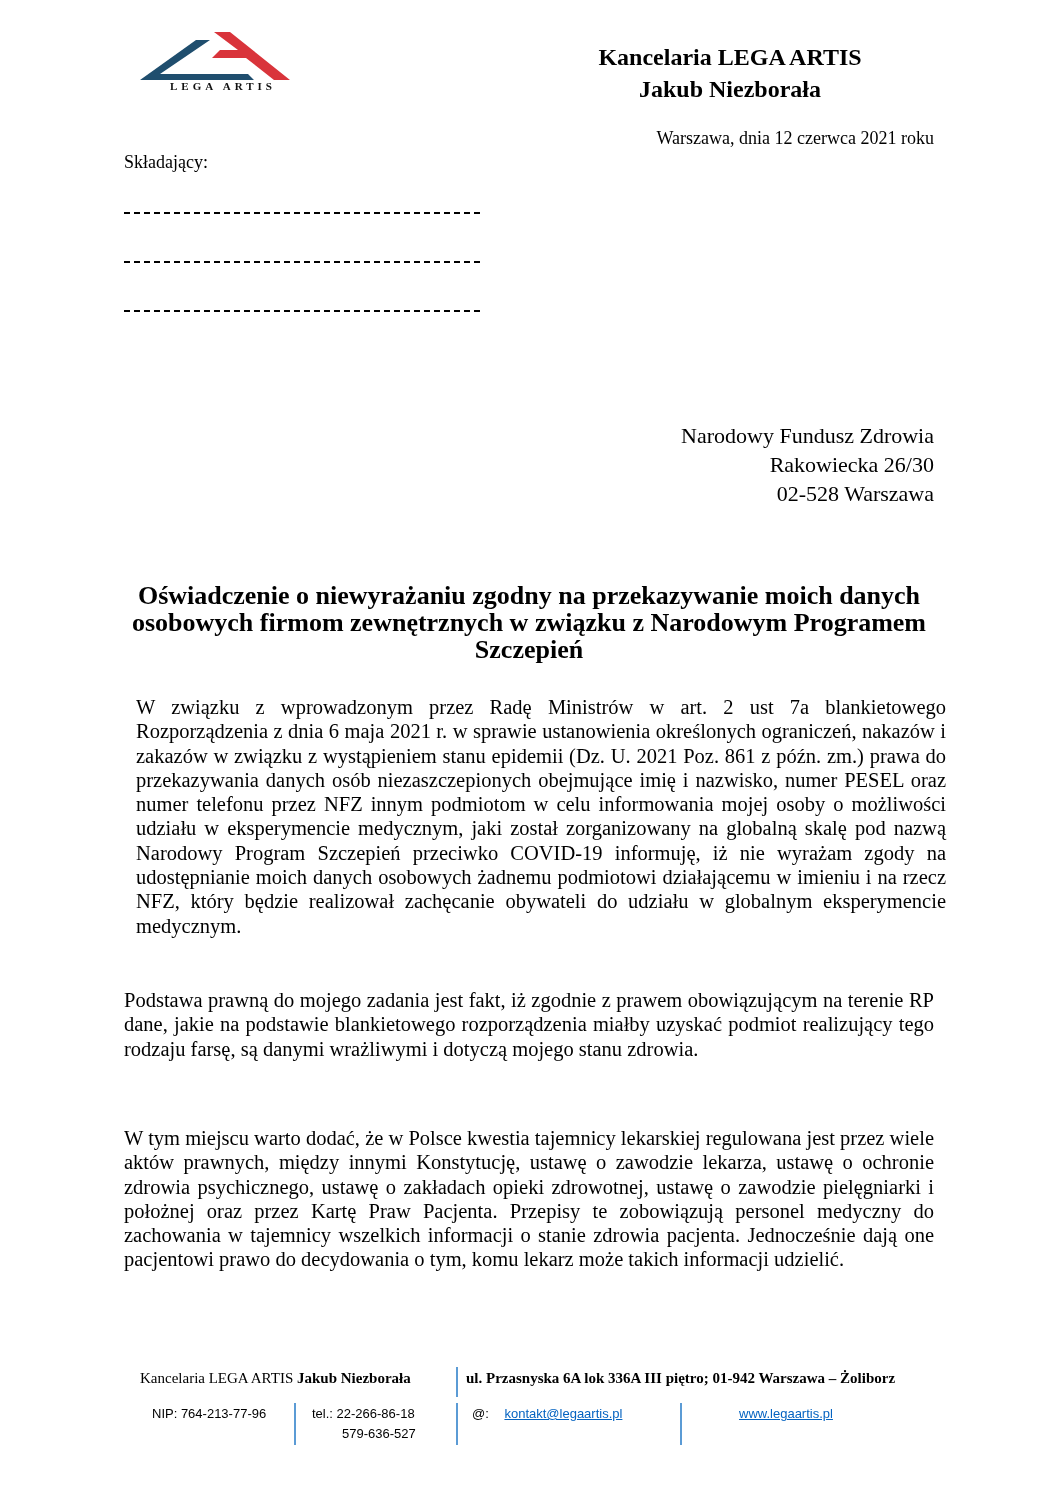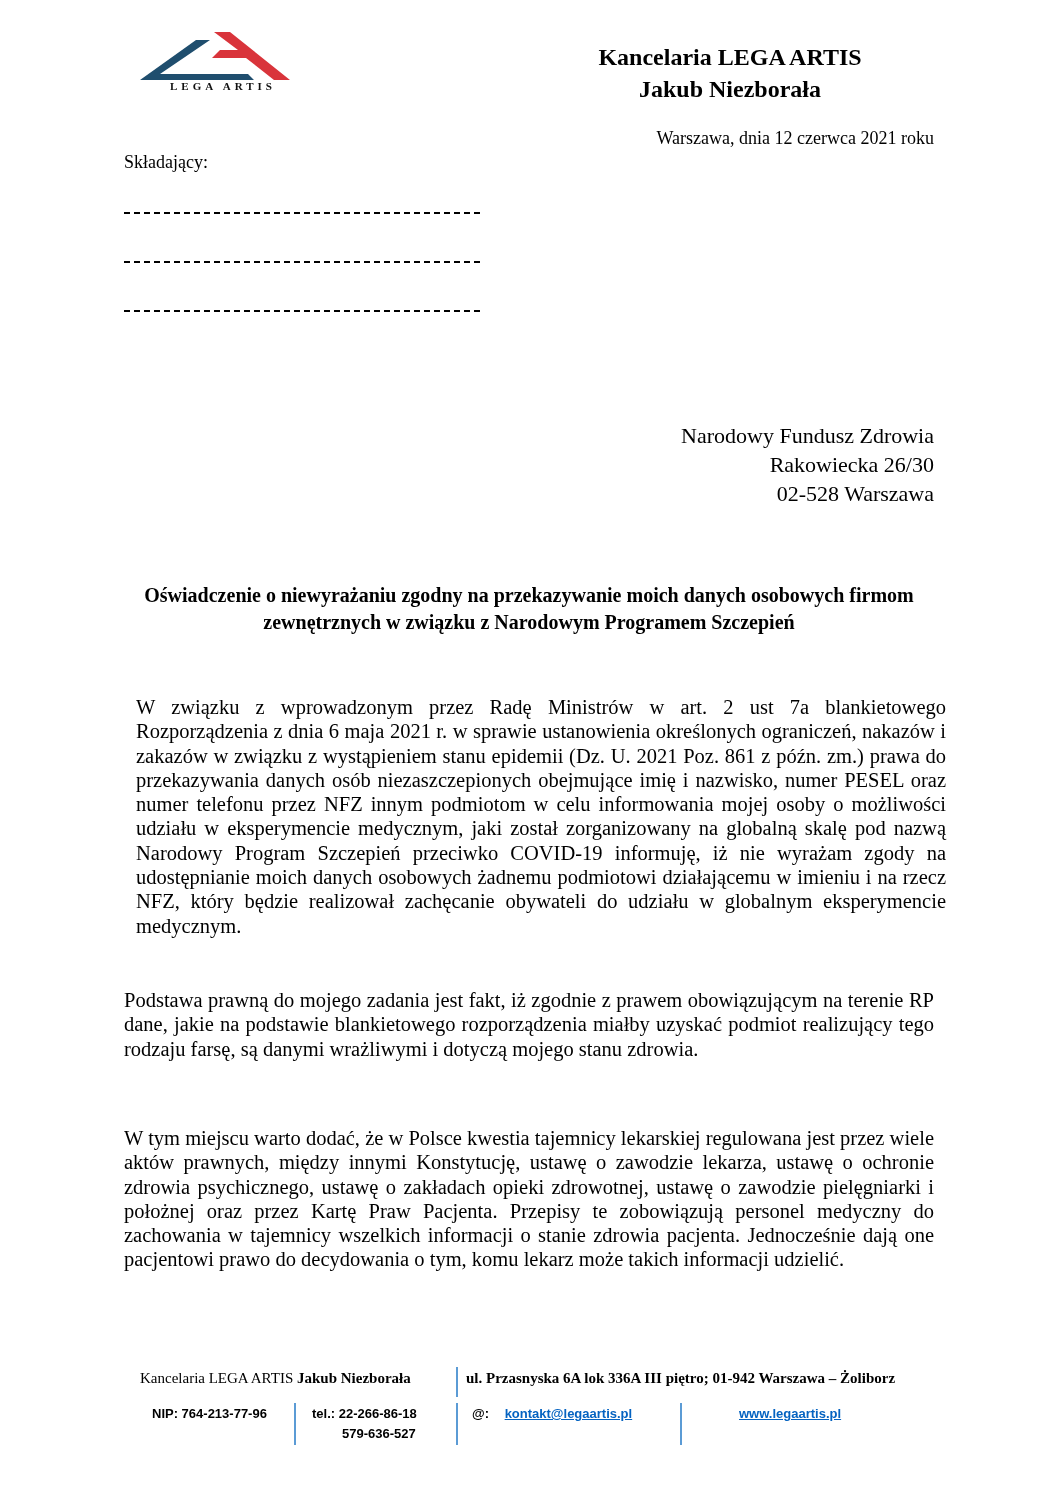"Oświadczenie o niewyrażaniu zgodny na" #doc-title { font-size: 20px -> 26px }
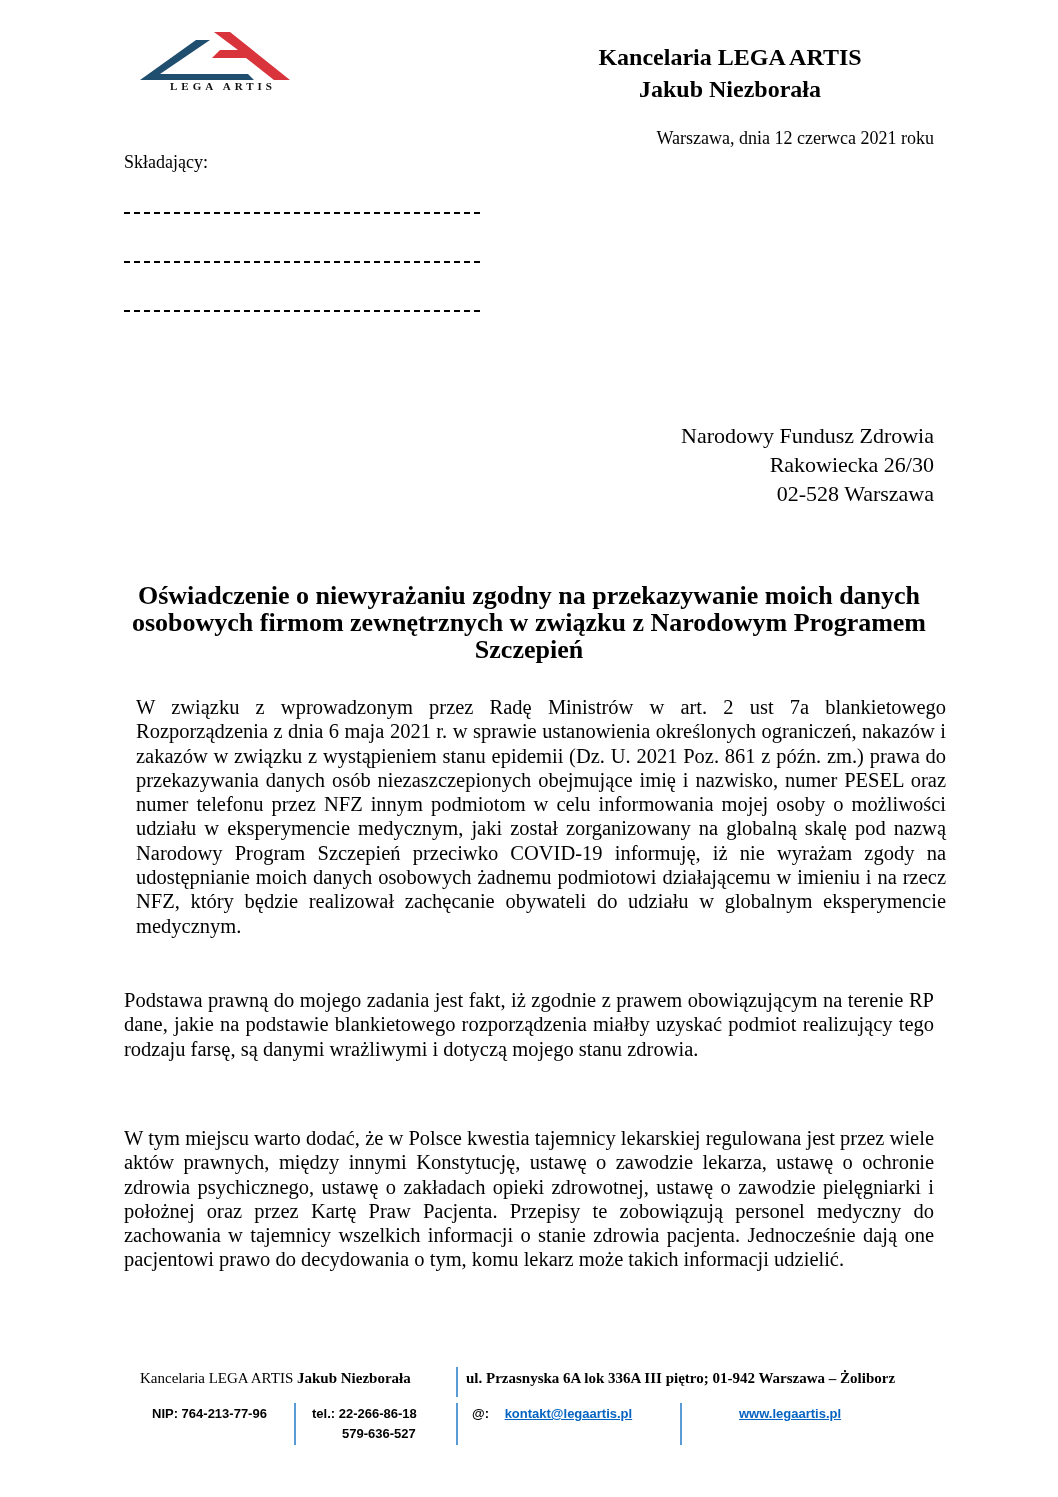"NIP: 764-213-77-96" .foot-sans { font-weight: bold -> normal }
